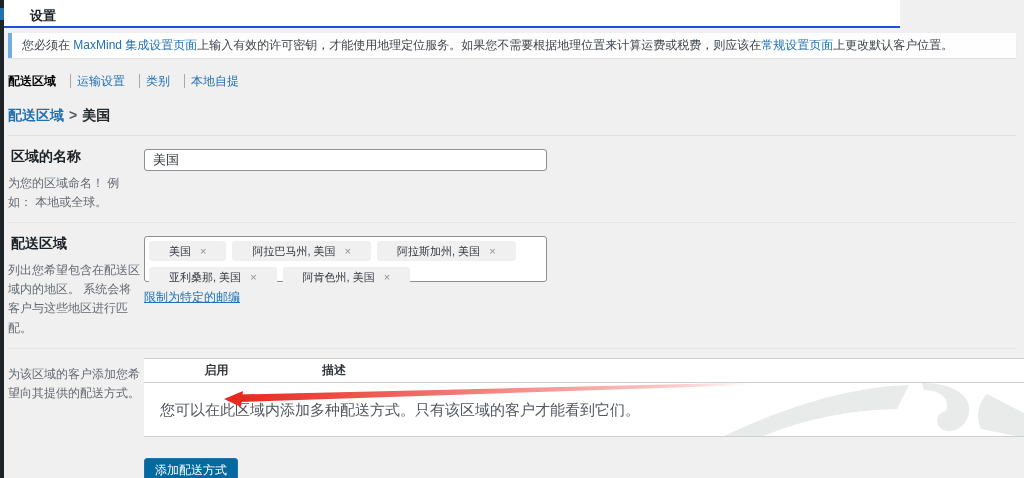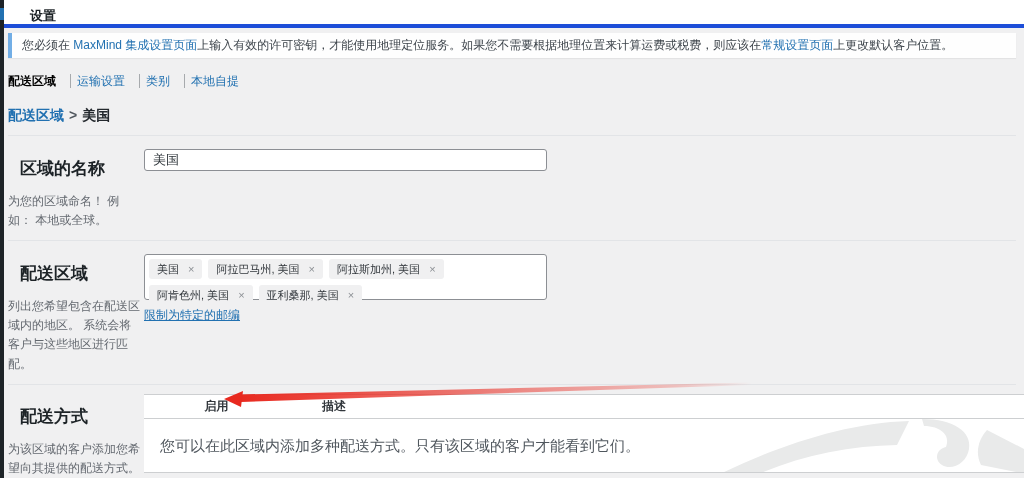"设置" .topbar { border-bottom: 4px solid #1d4ed8 -> 2px solid #1d4ed8; width: 1024px -> 900px }
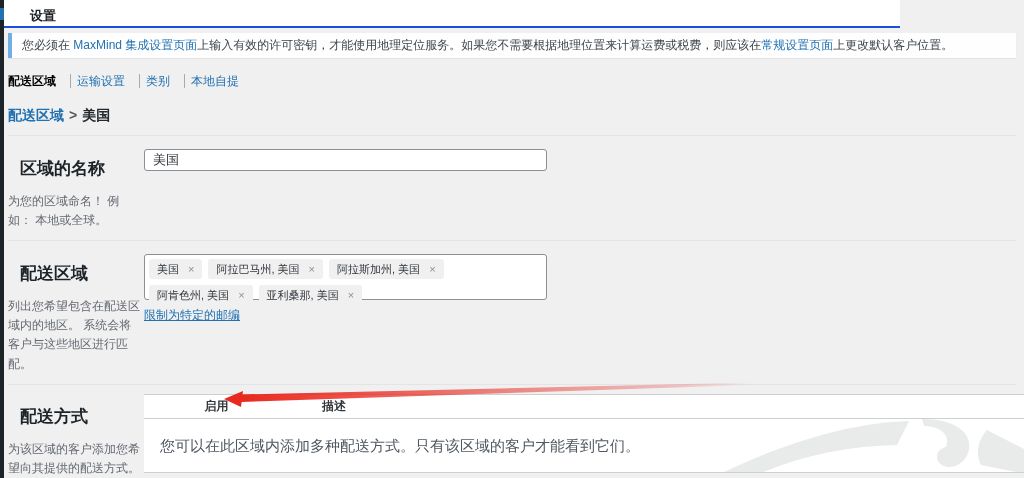"区域的名称" .label-col .sec-title { font-size: 17px -> 14px; margin: 12px -> 3px }
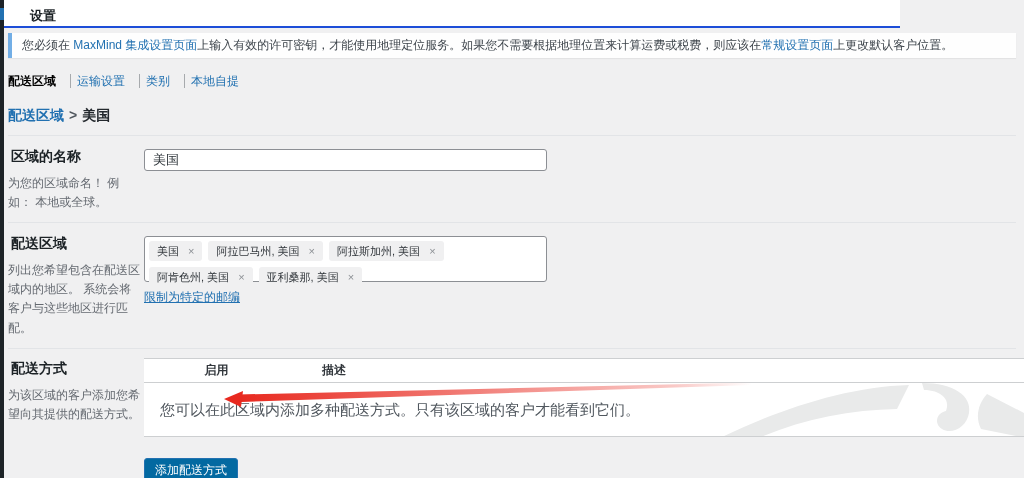"美国 ×" .tag { padding: 3px 8px -> 3px 20px }
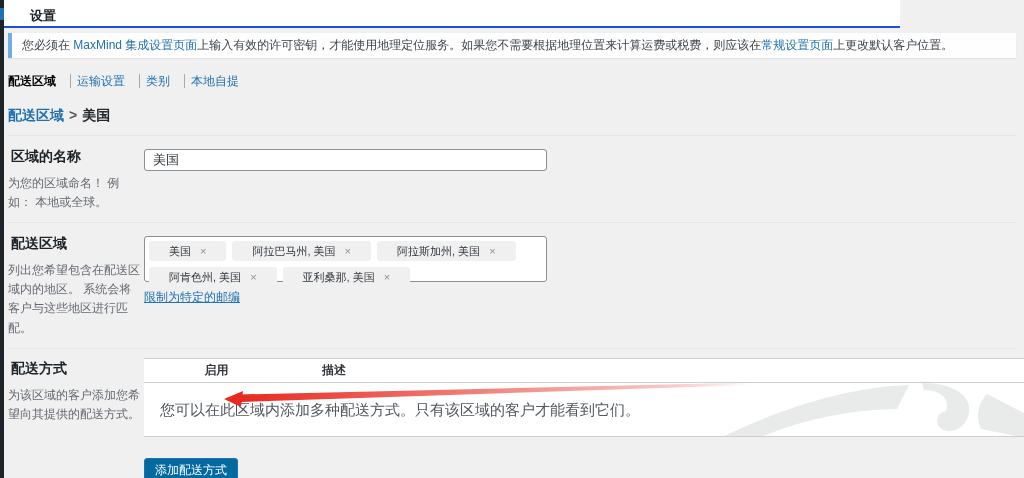"阿肯色州, 美国 ×" span.tag { order: before "亚利桑那, 美国 ×" -> after "亚利桑那, 美国 ×" }
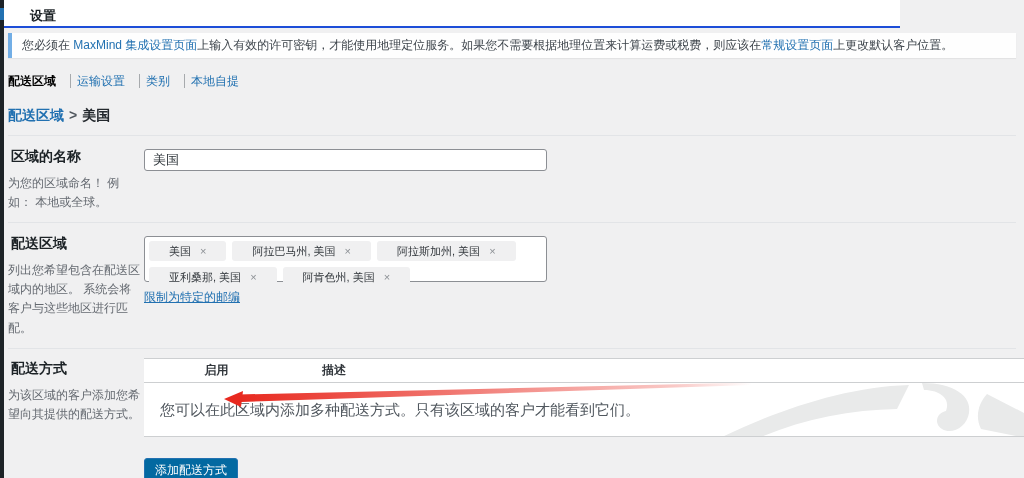"配送方式" h3.sec-title { html: <h3>配送方式</h3> -> none }
